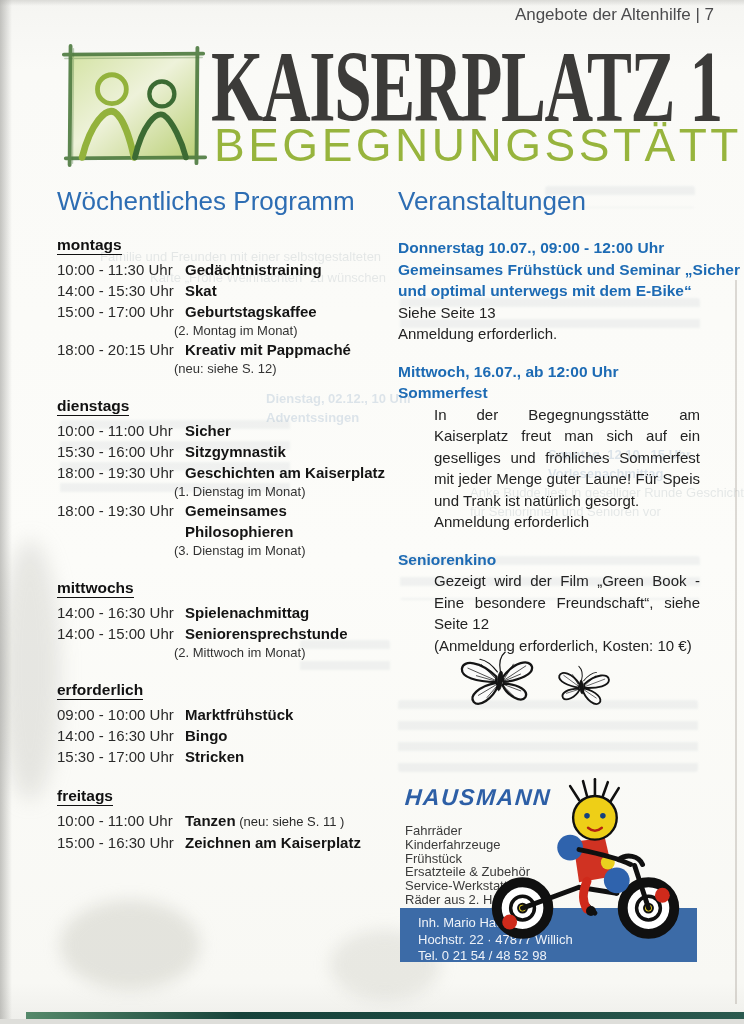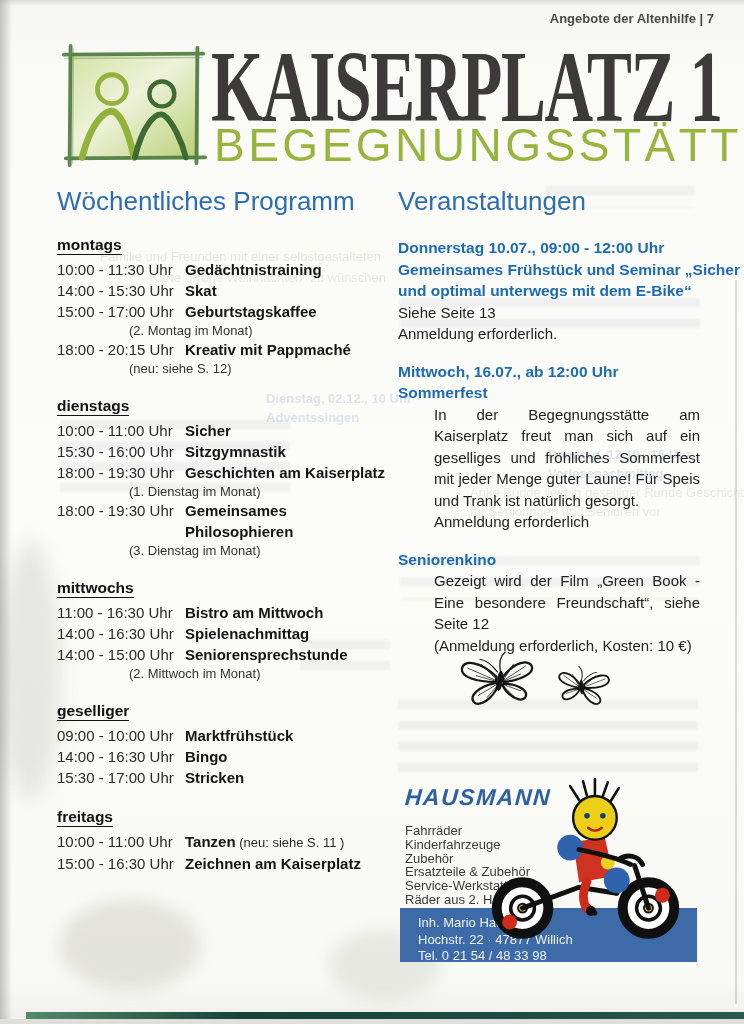"Angebote der Altenhilfe | 7" .page-header { font-size: 13px -> 17px; font-weight: bold -> none; top: 11px -> 5px }
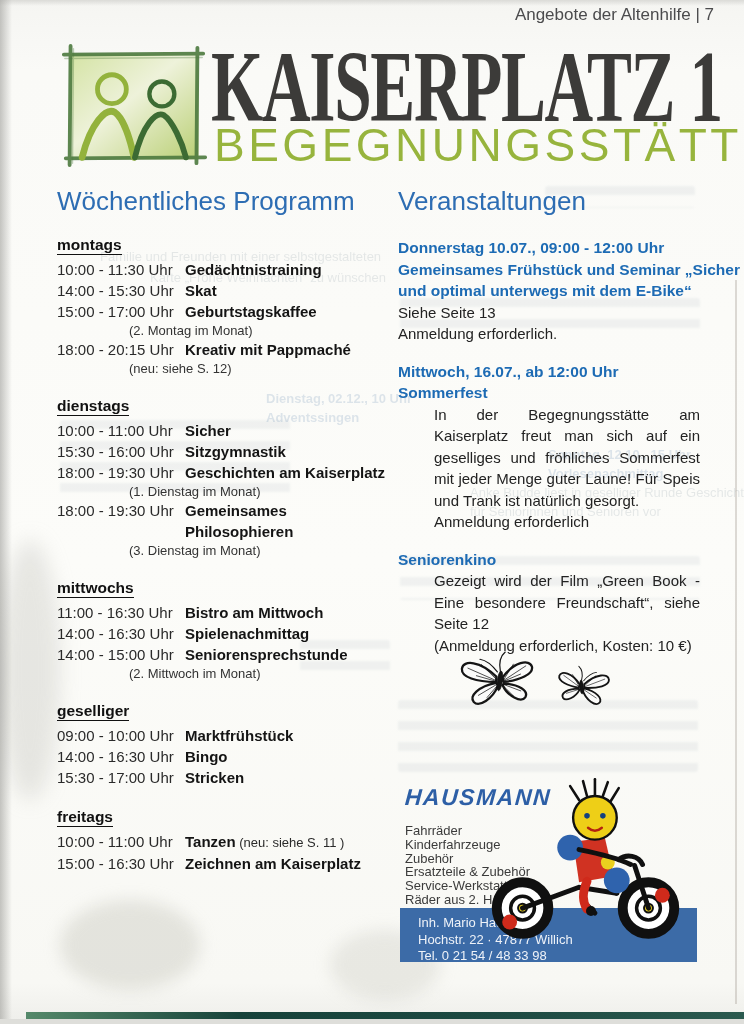"(2. Montag im Monat)" .note { margin-left: 72px -> 117px }
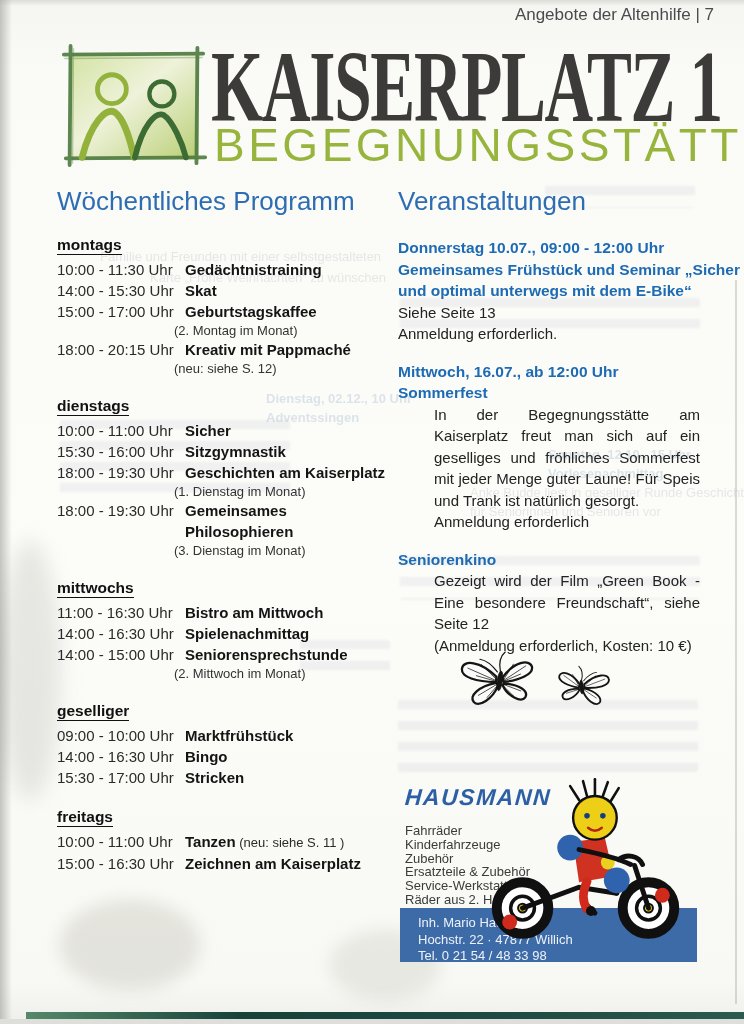"11:00 - 16:30 Uhr" div.row { html: <div> <span>11:00 - 16:30 Uhr</span> <span>Bistro am Mittwoch</span> </div> -> none }
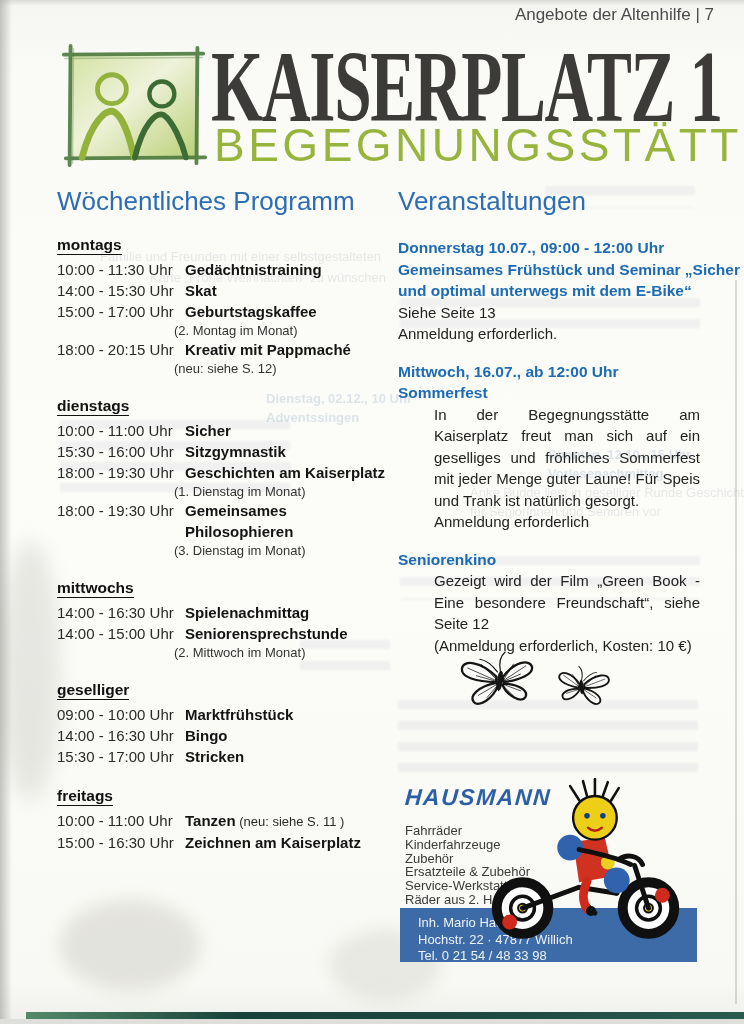"geselliger" span.day-label { text: geselliger -> erforderlich }
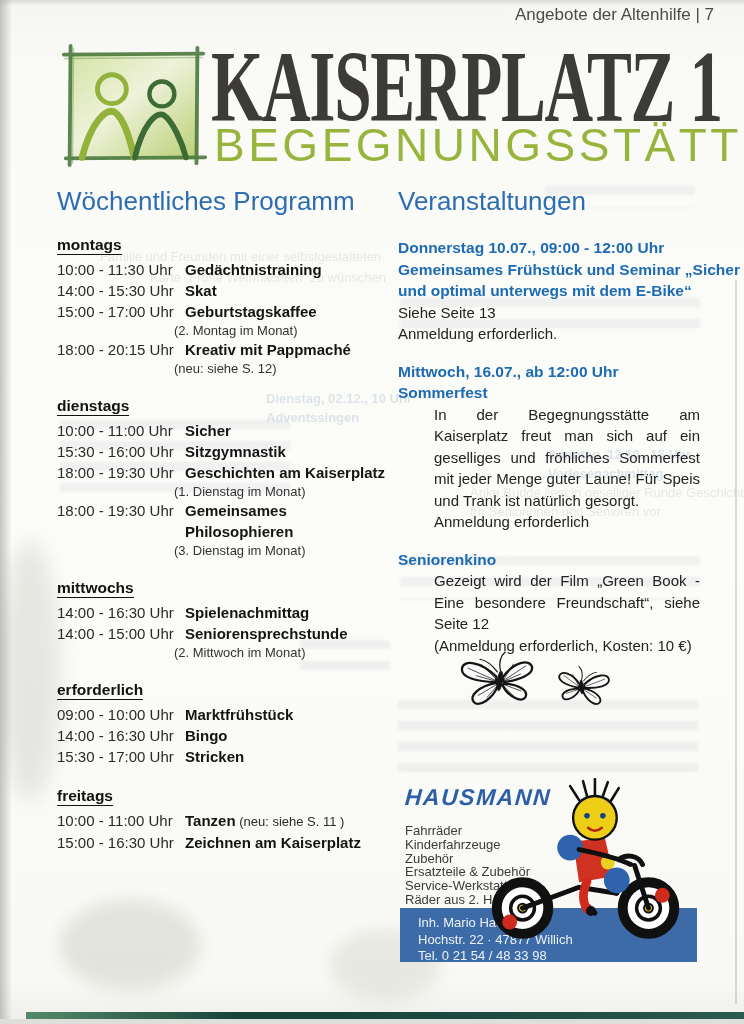"Zubehör" div.svc { text: Zubehör -> Frühstück }
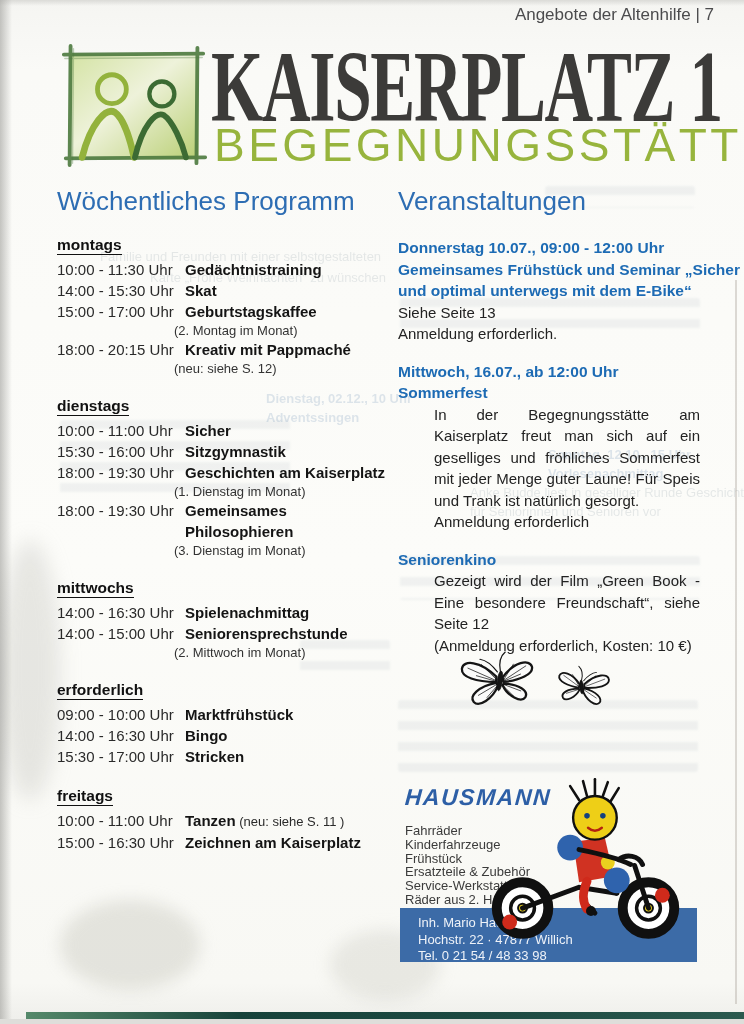"Tel. 0 21 54 /" div.ct-line { text: 33 -> 52 }
